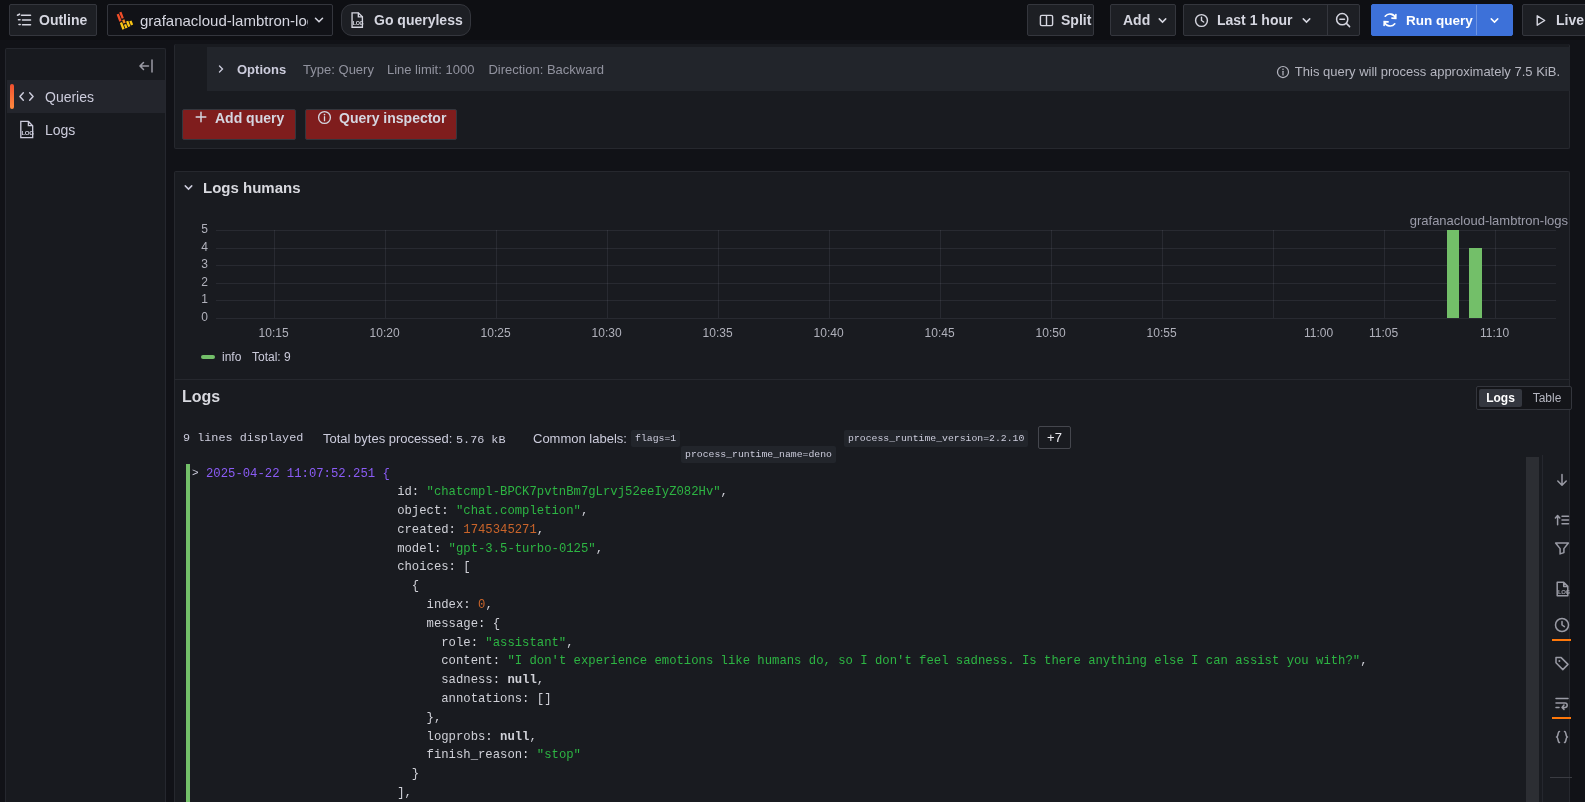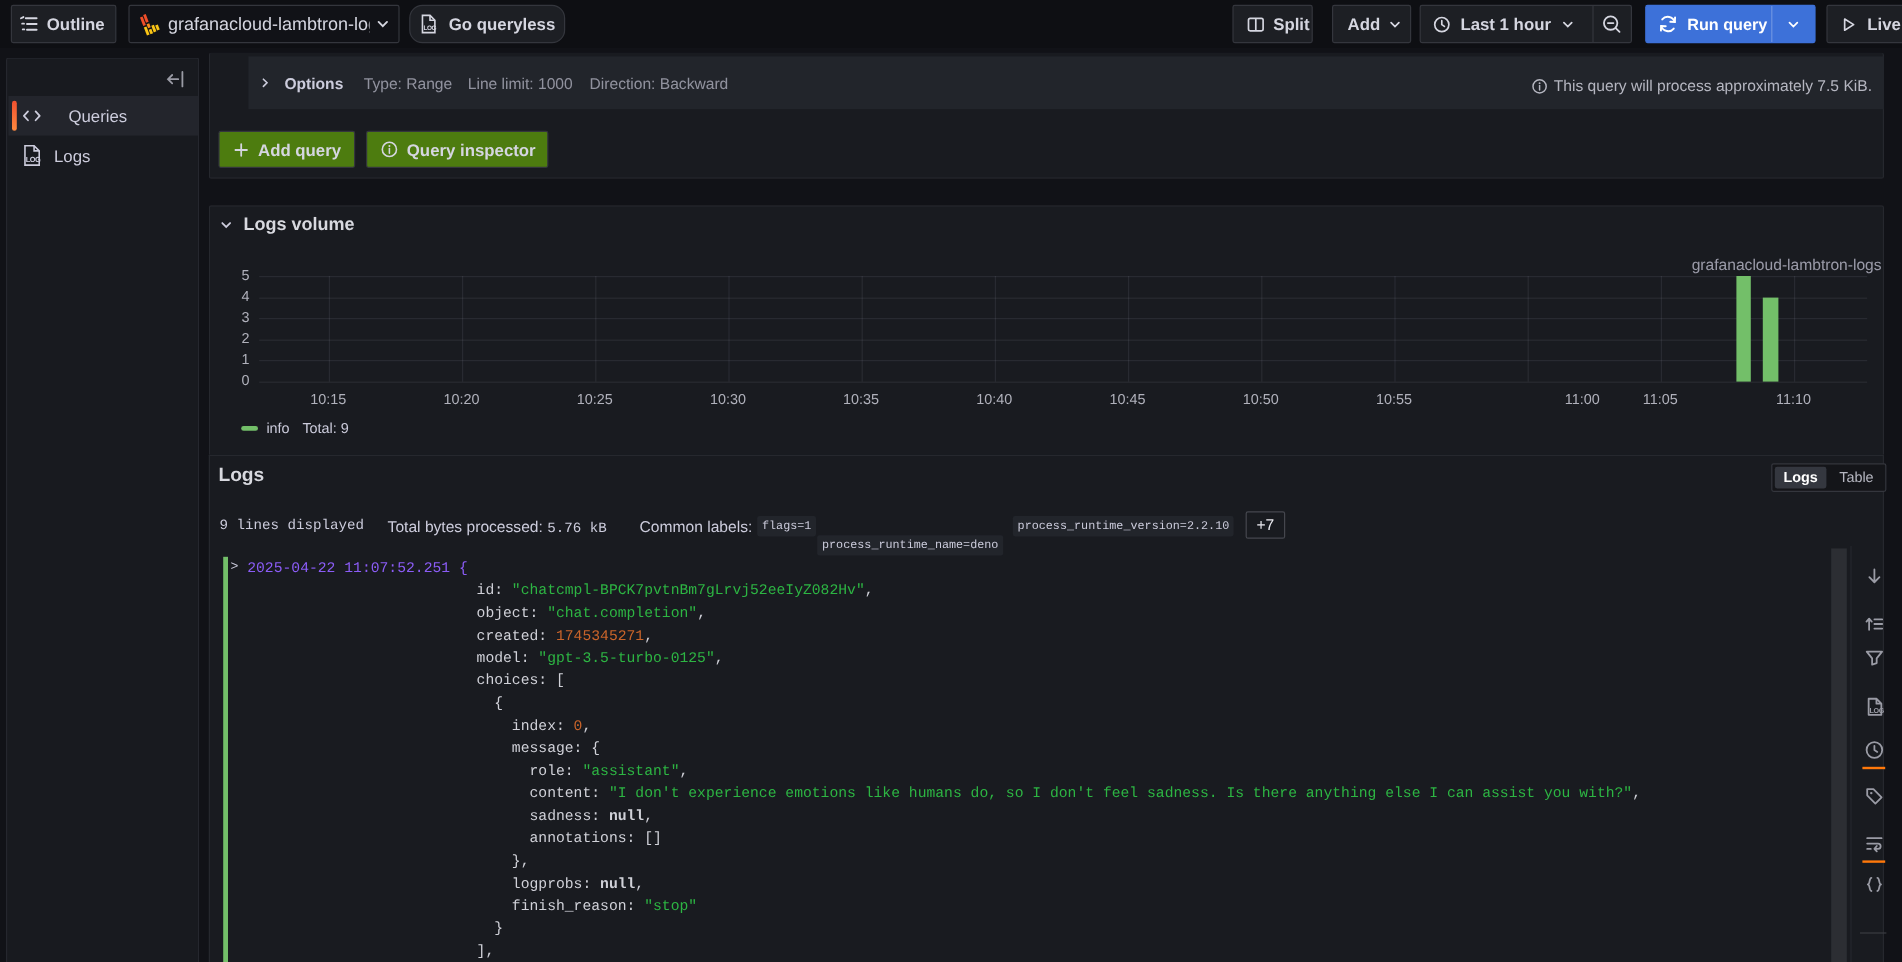"Type: Range" span { text: Range -> Query }
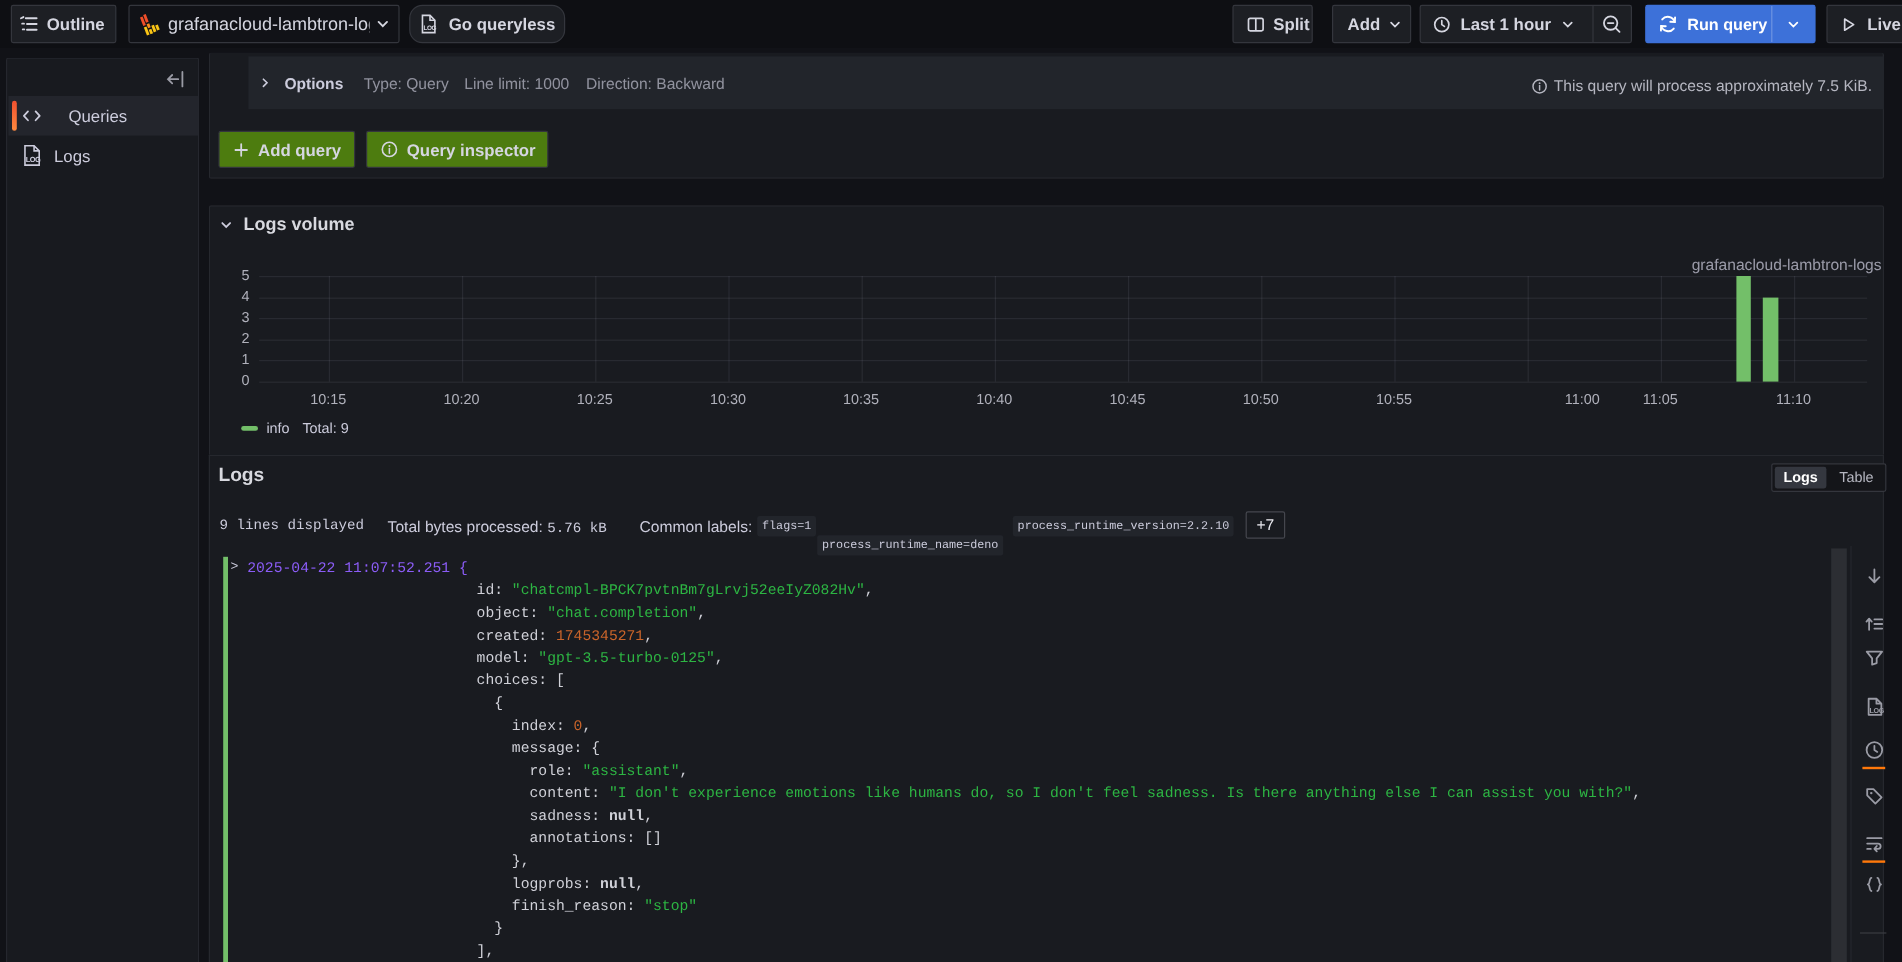"Queries" .sideitem.active { gap: 12px -> none }
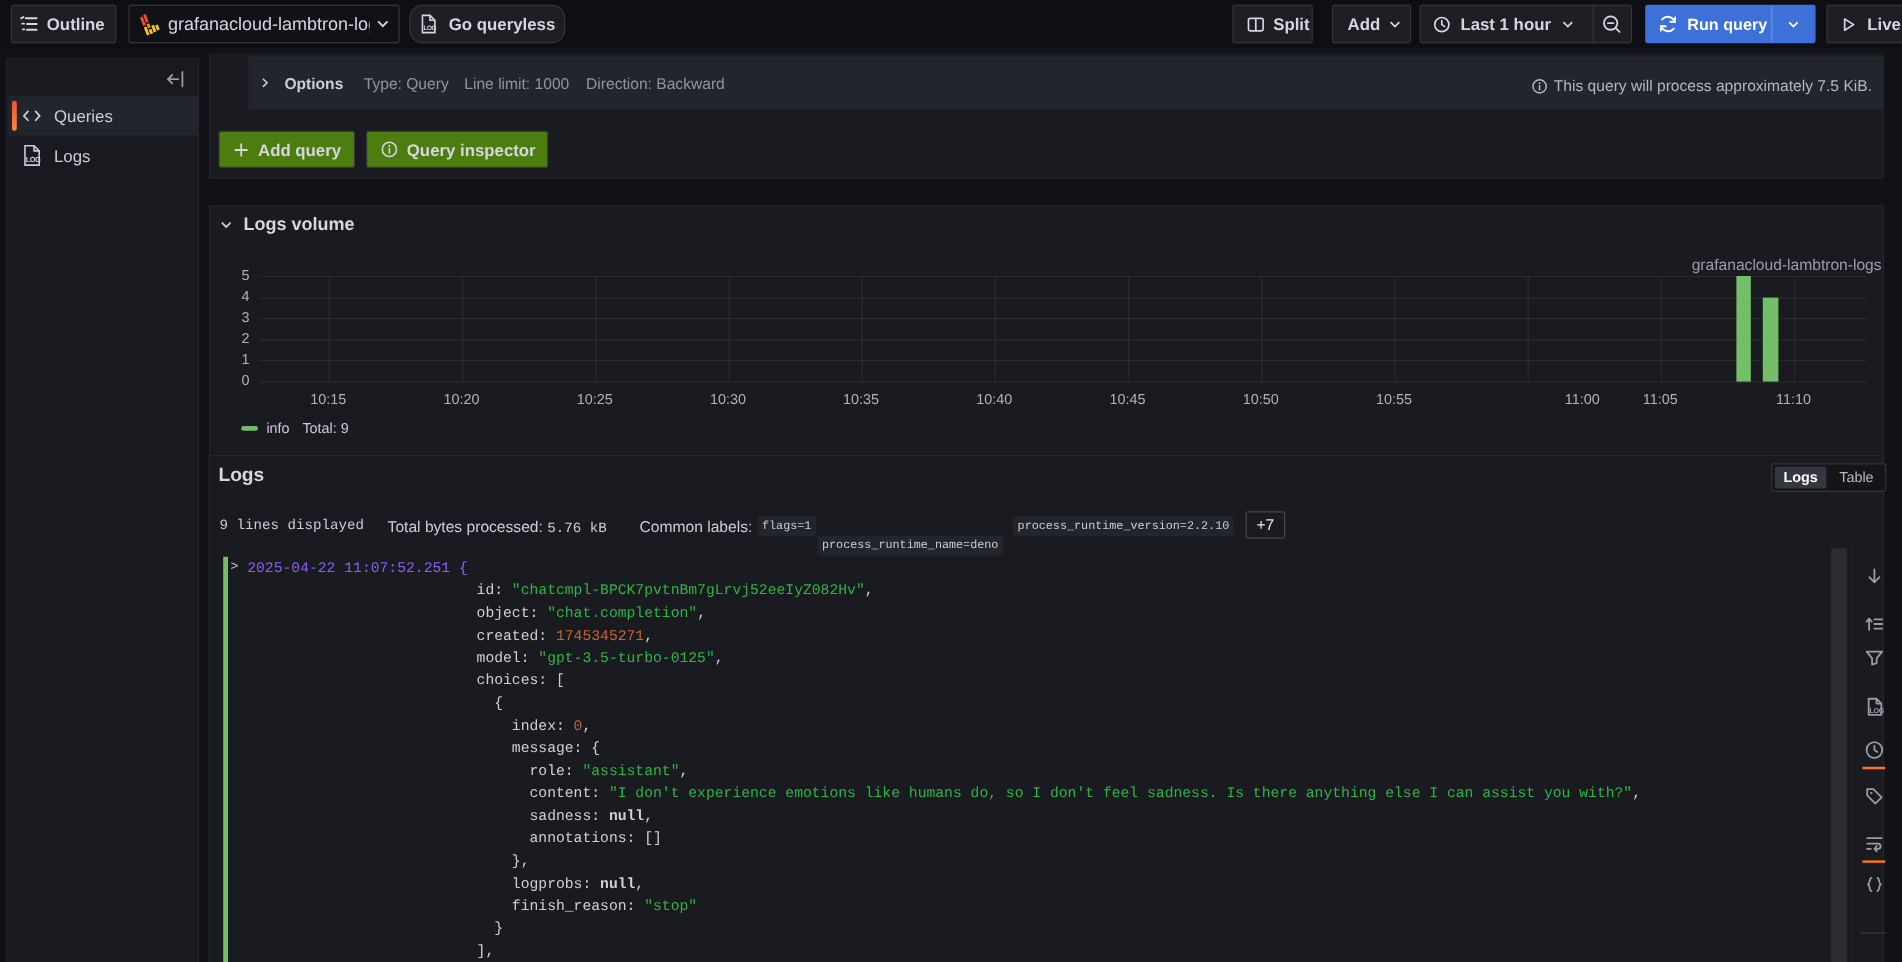"Add query" .btn2 { align-items: center -> none; background: #4d7c0f -> #7f1d1d }
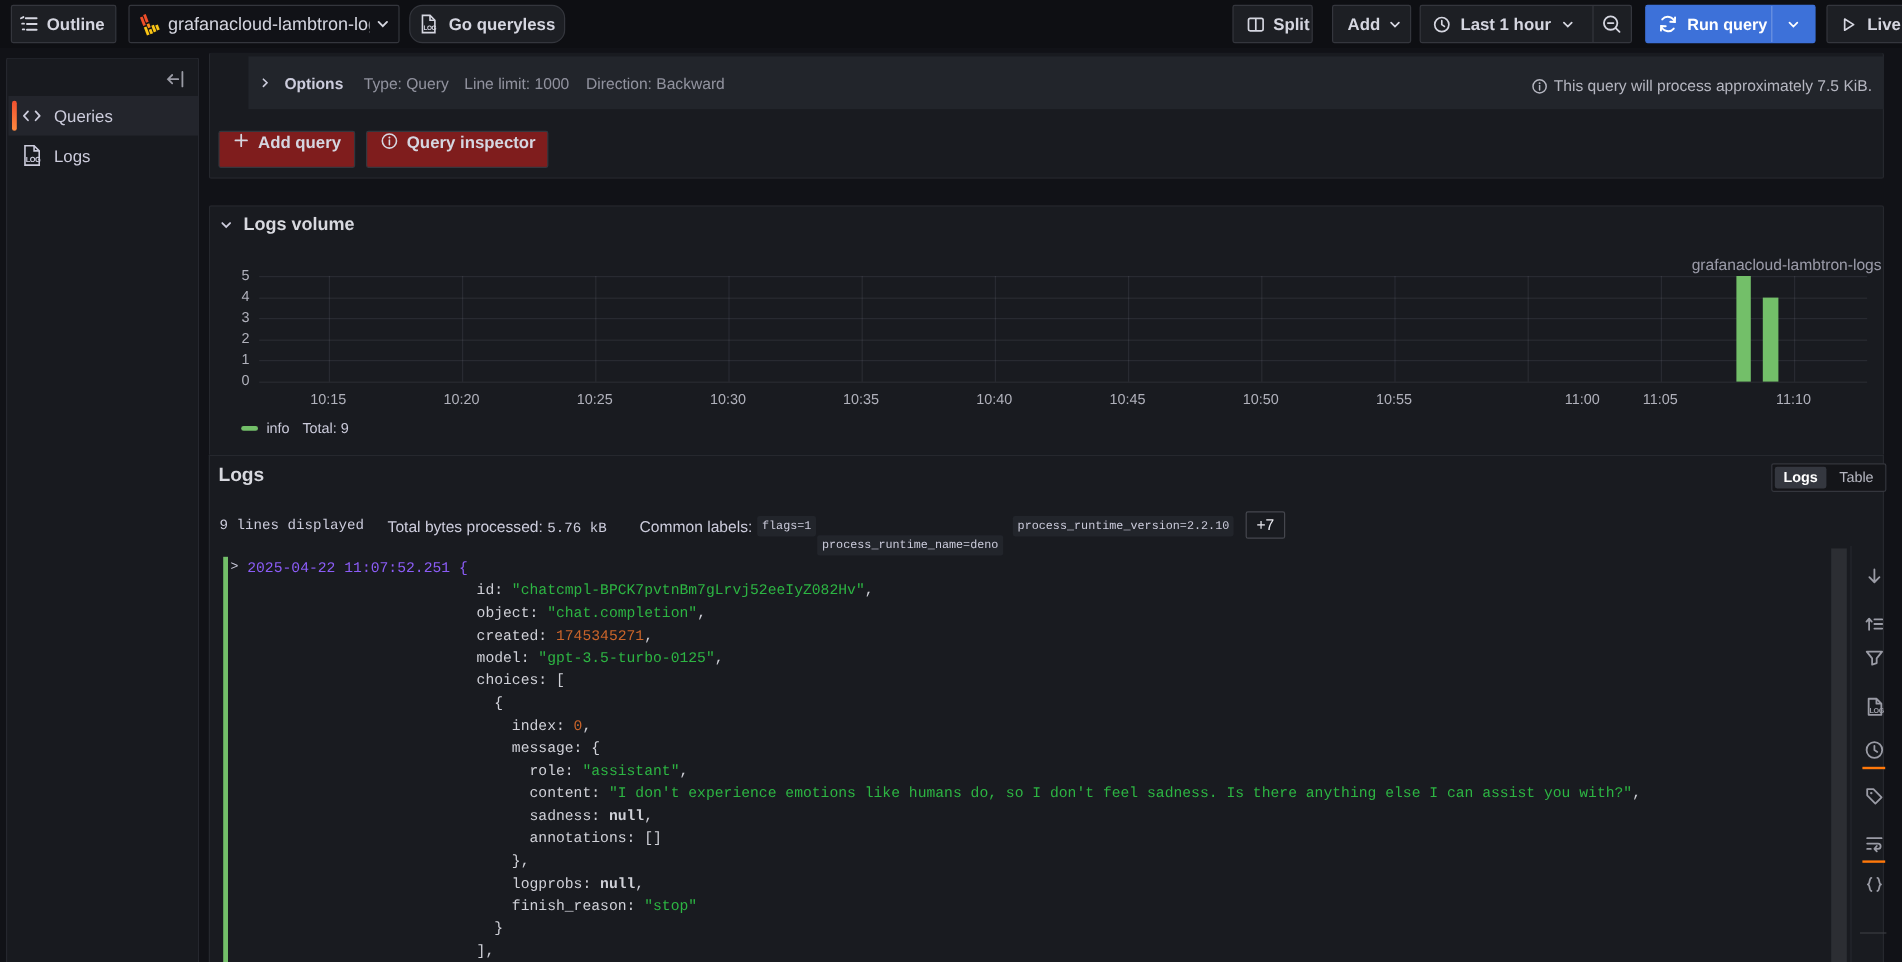"Logs volume" span { text: volume -> humans }
